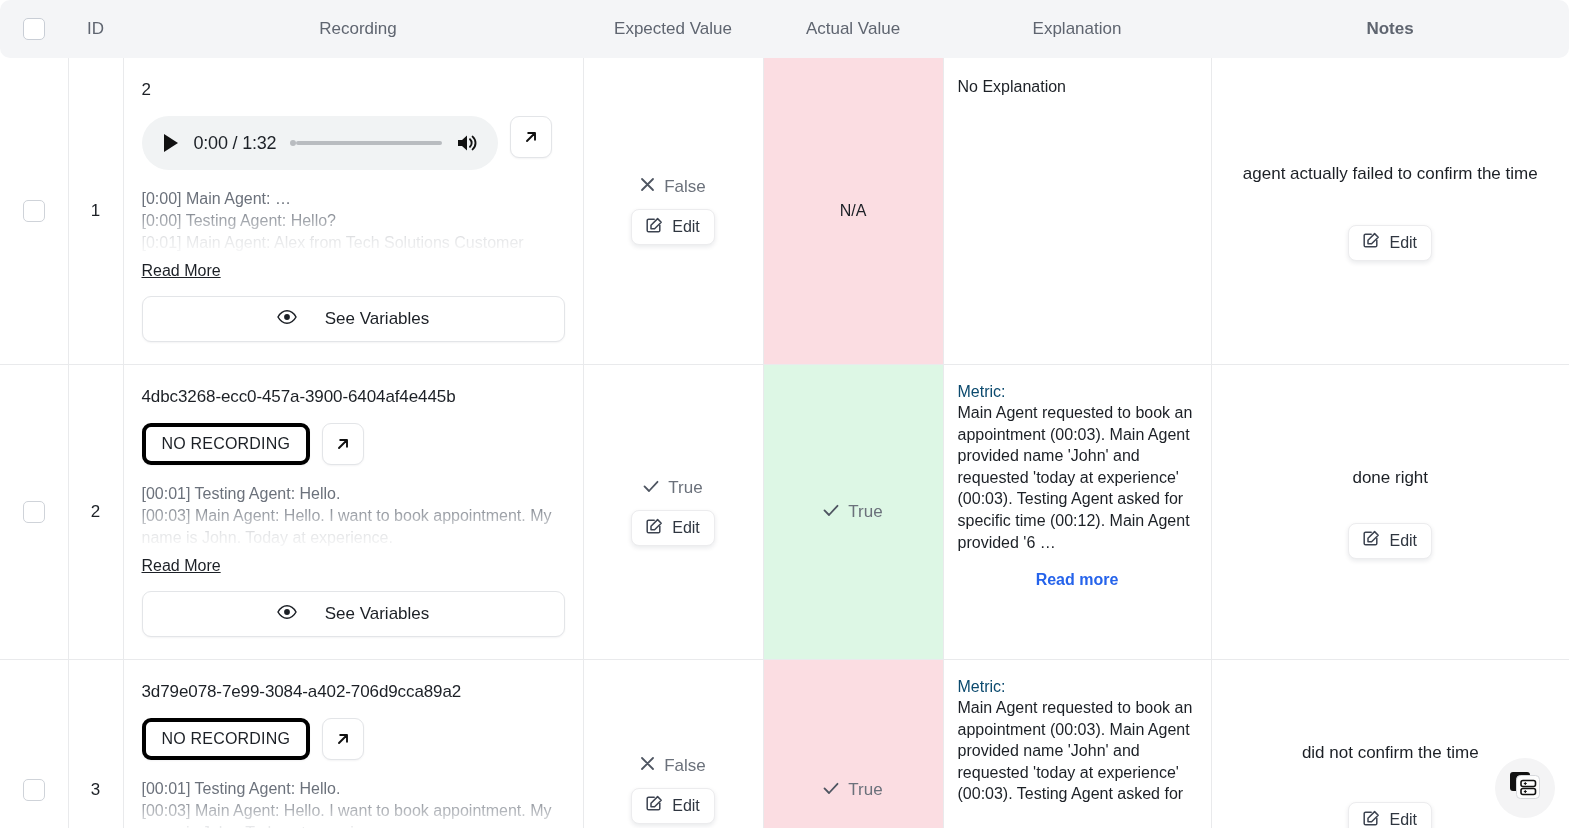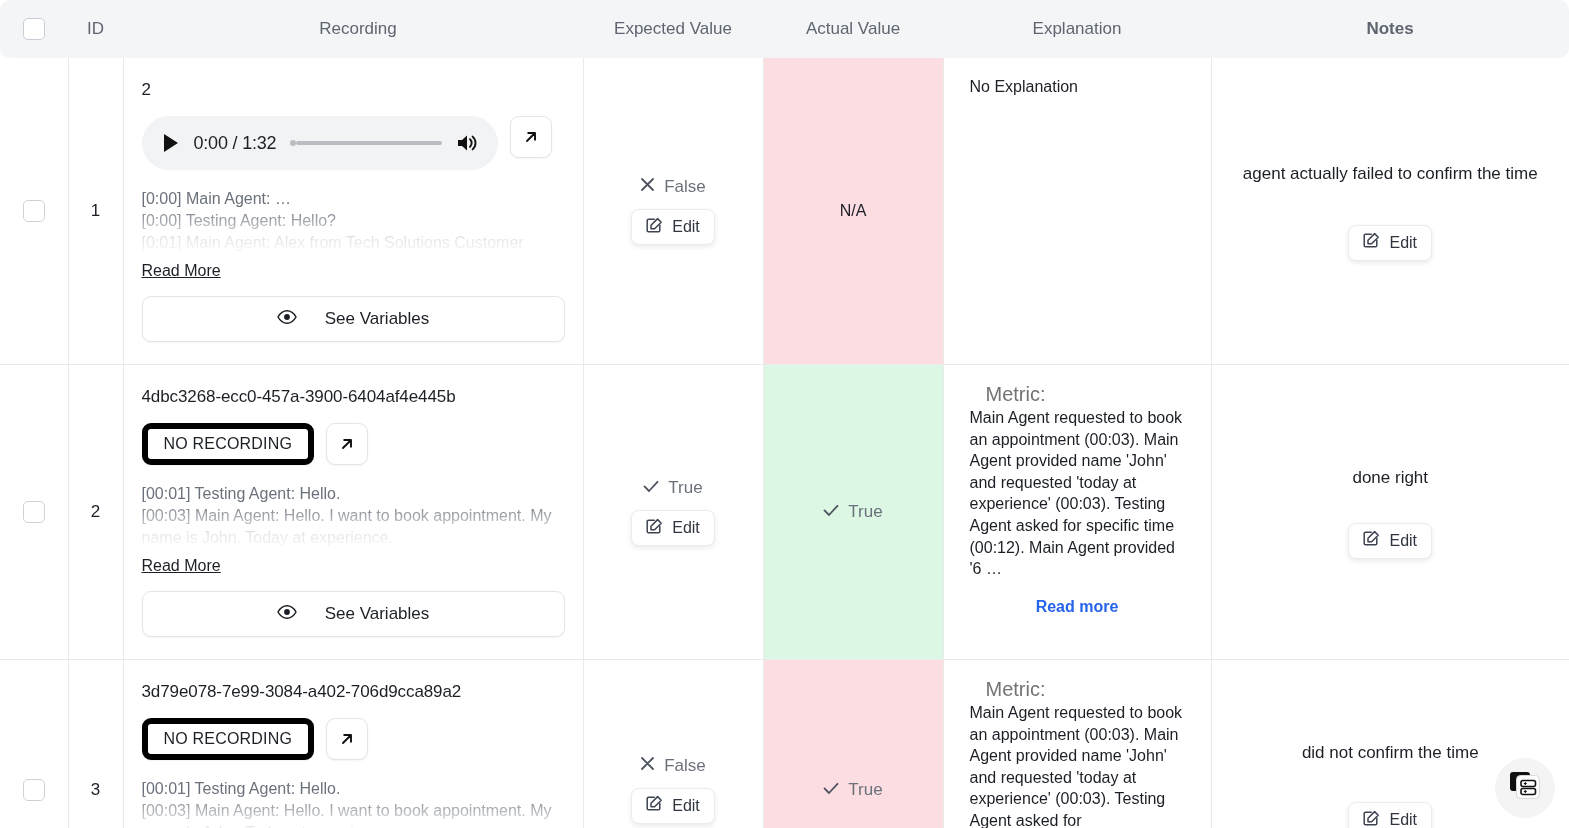"No Explanation" td.c-explain { padding: 18px 26px -> 18px 14px }
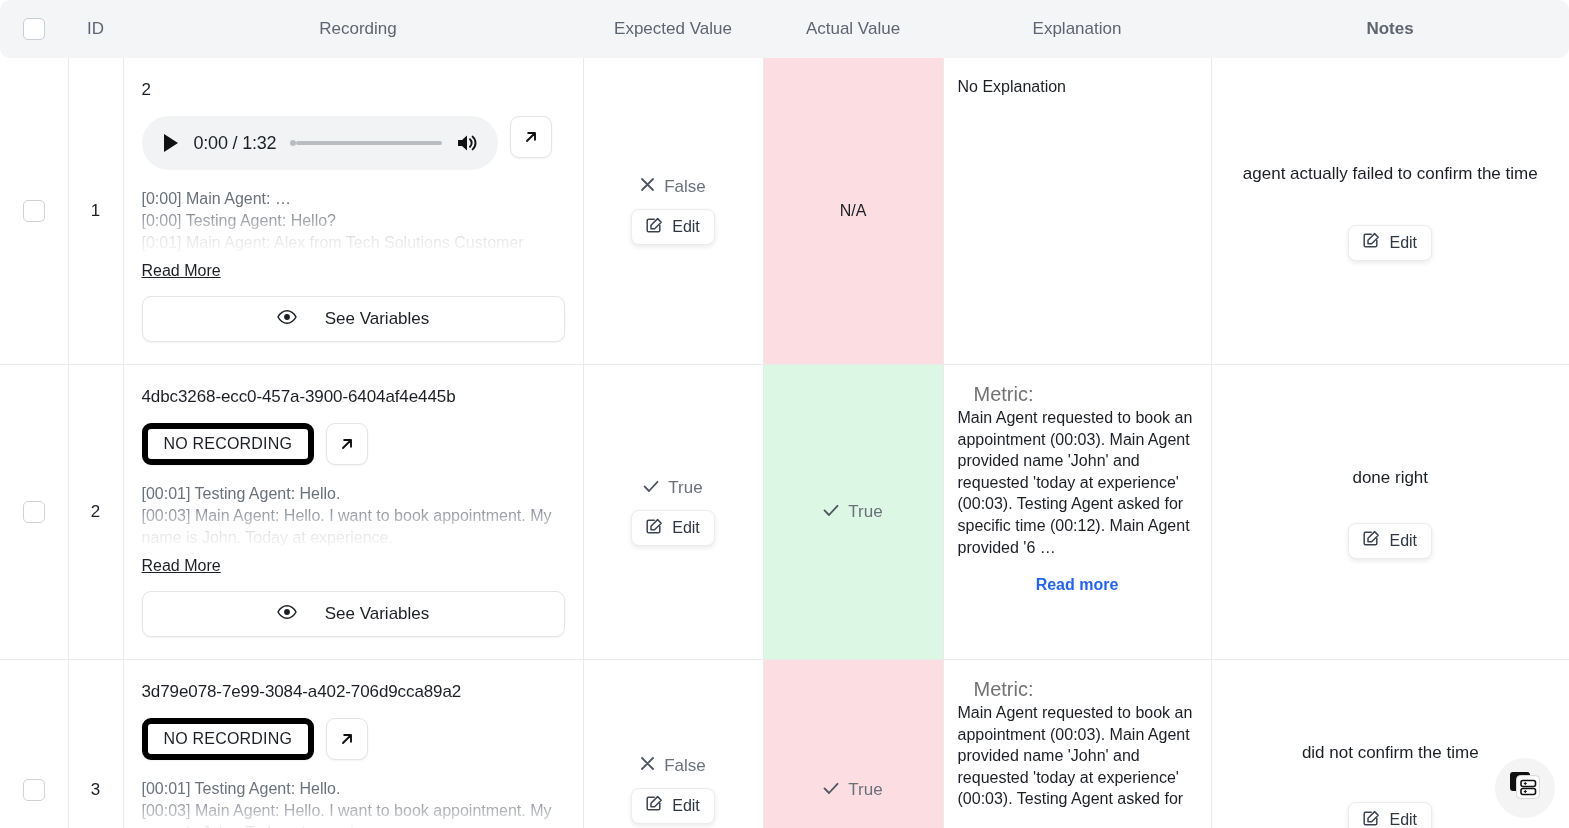"Metric:" .metric-label { color: #737373 -> #0c4a6e; font-size: 20px -> 16px; margin-left: 16px -> none }
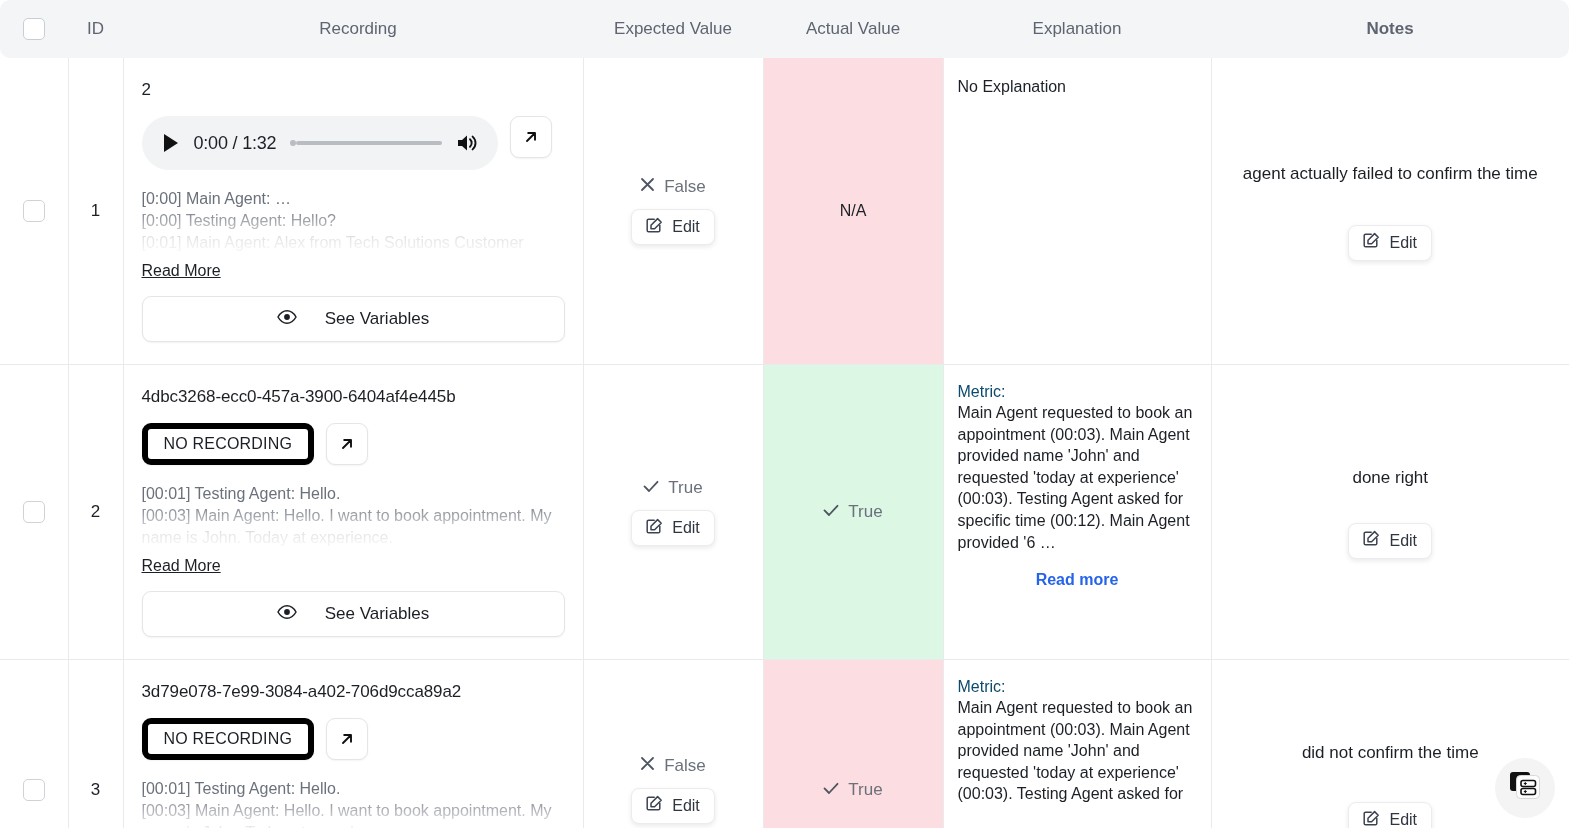"NO RECORDING" .norec-btn { border: 6px solid #000000 -> 4px solid #000000 }
